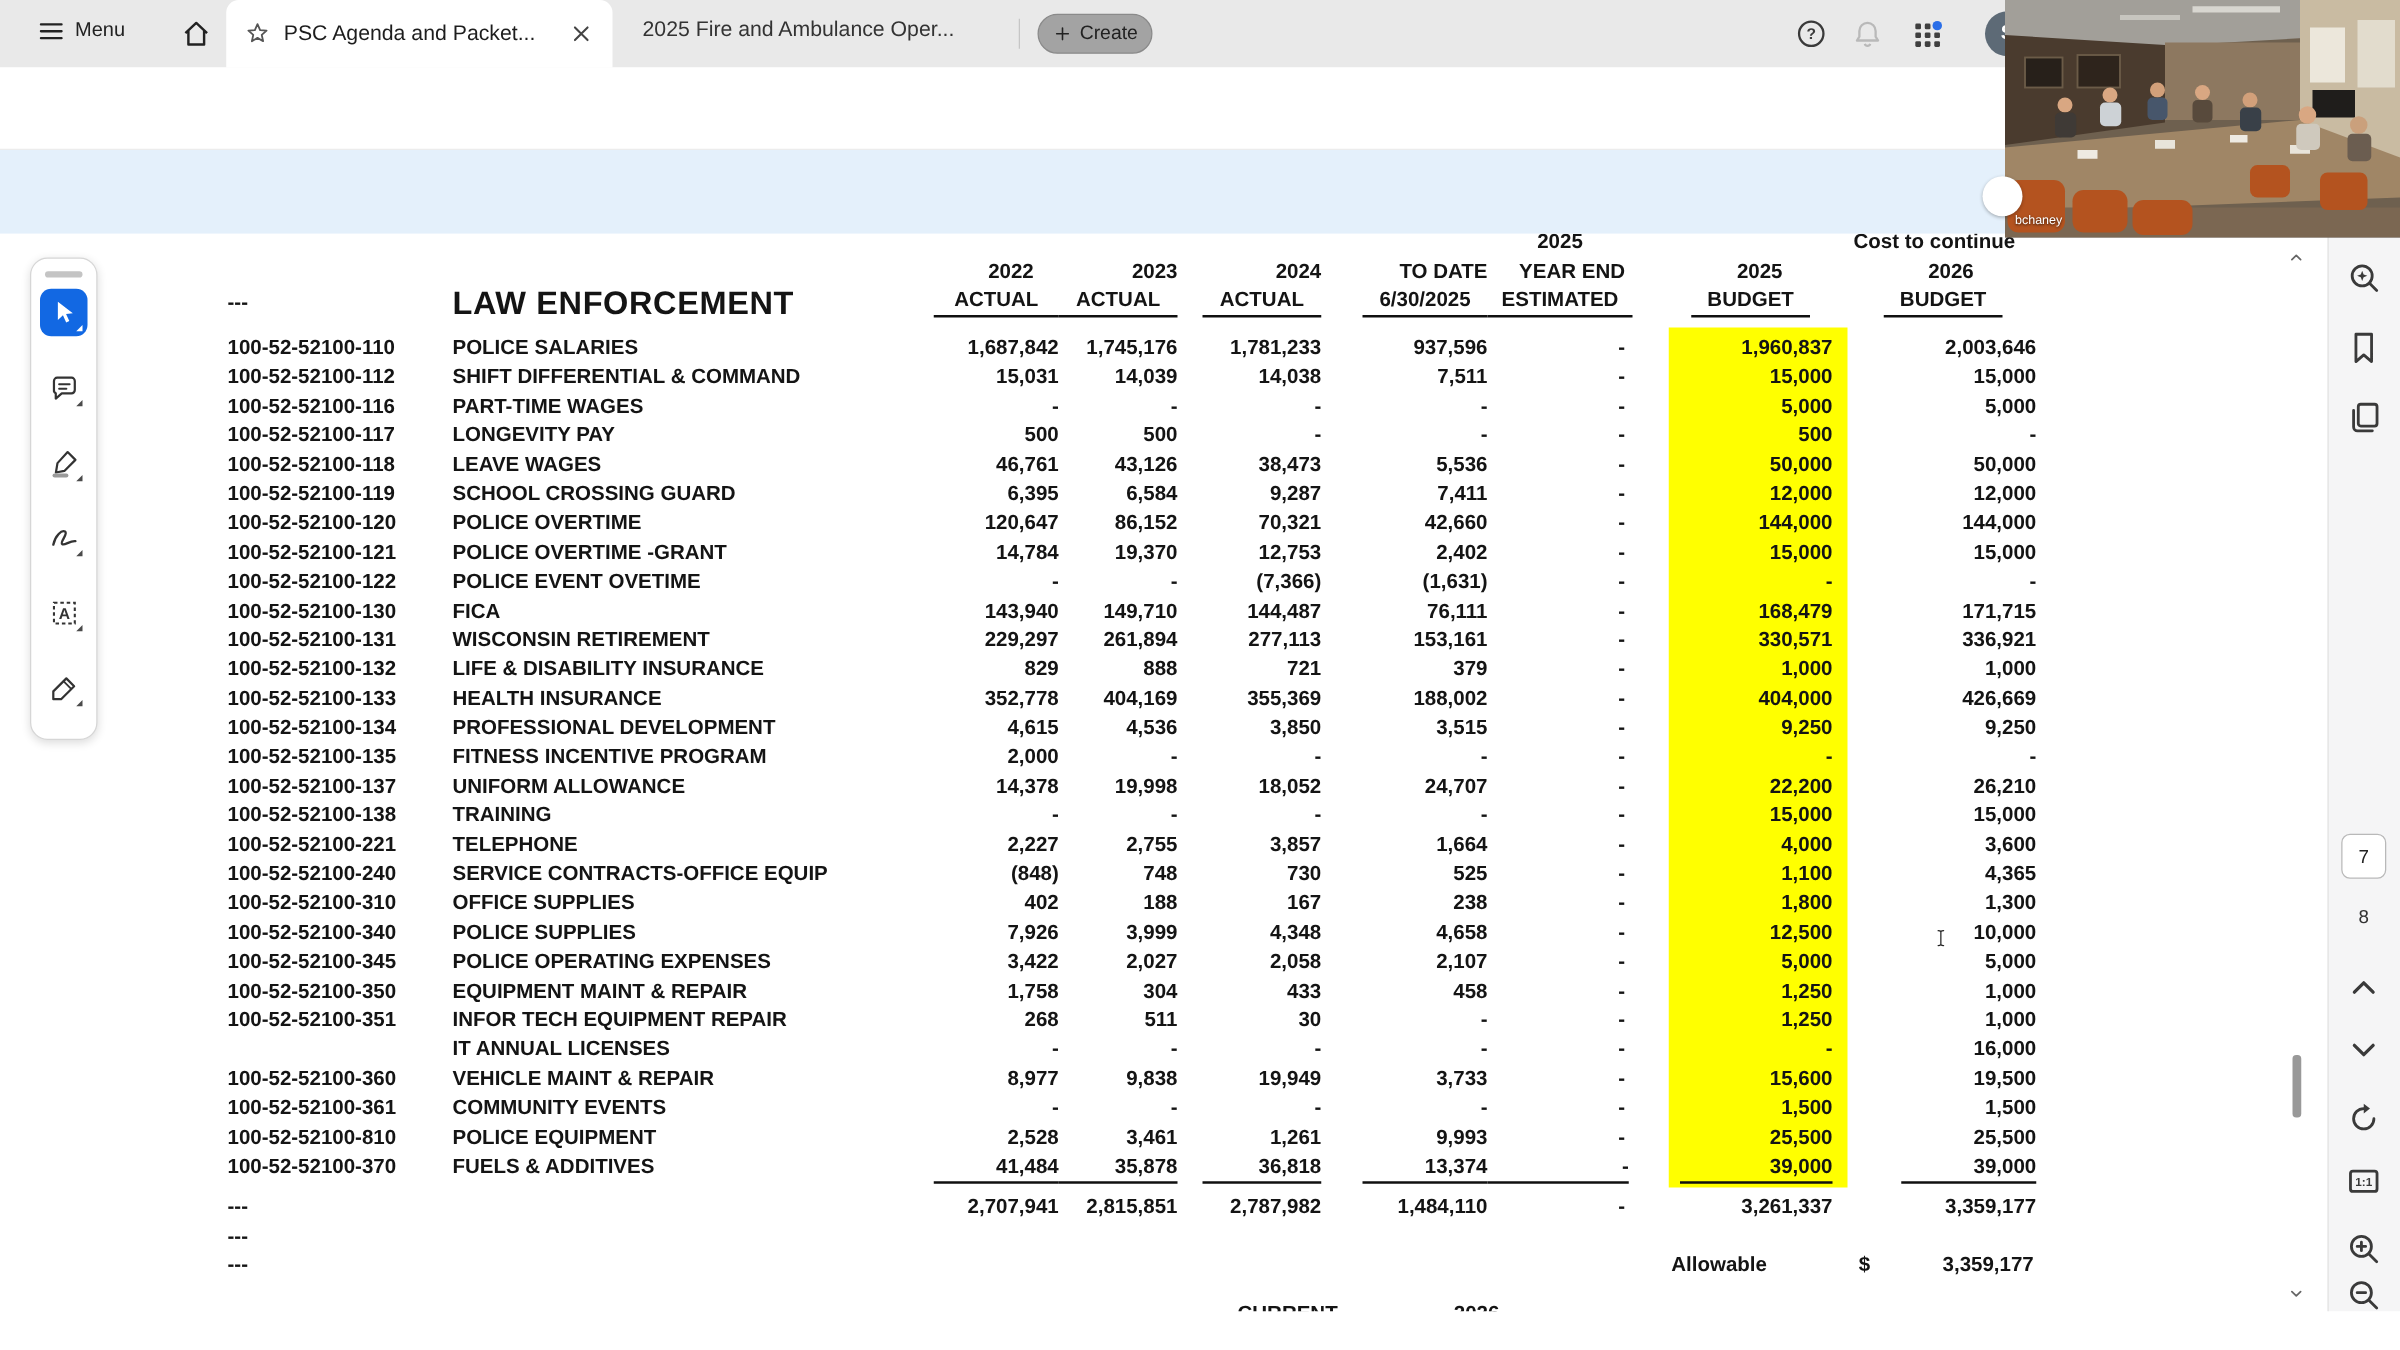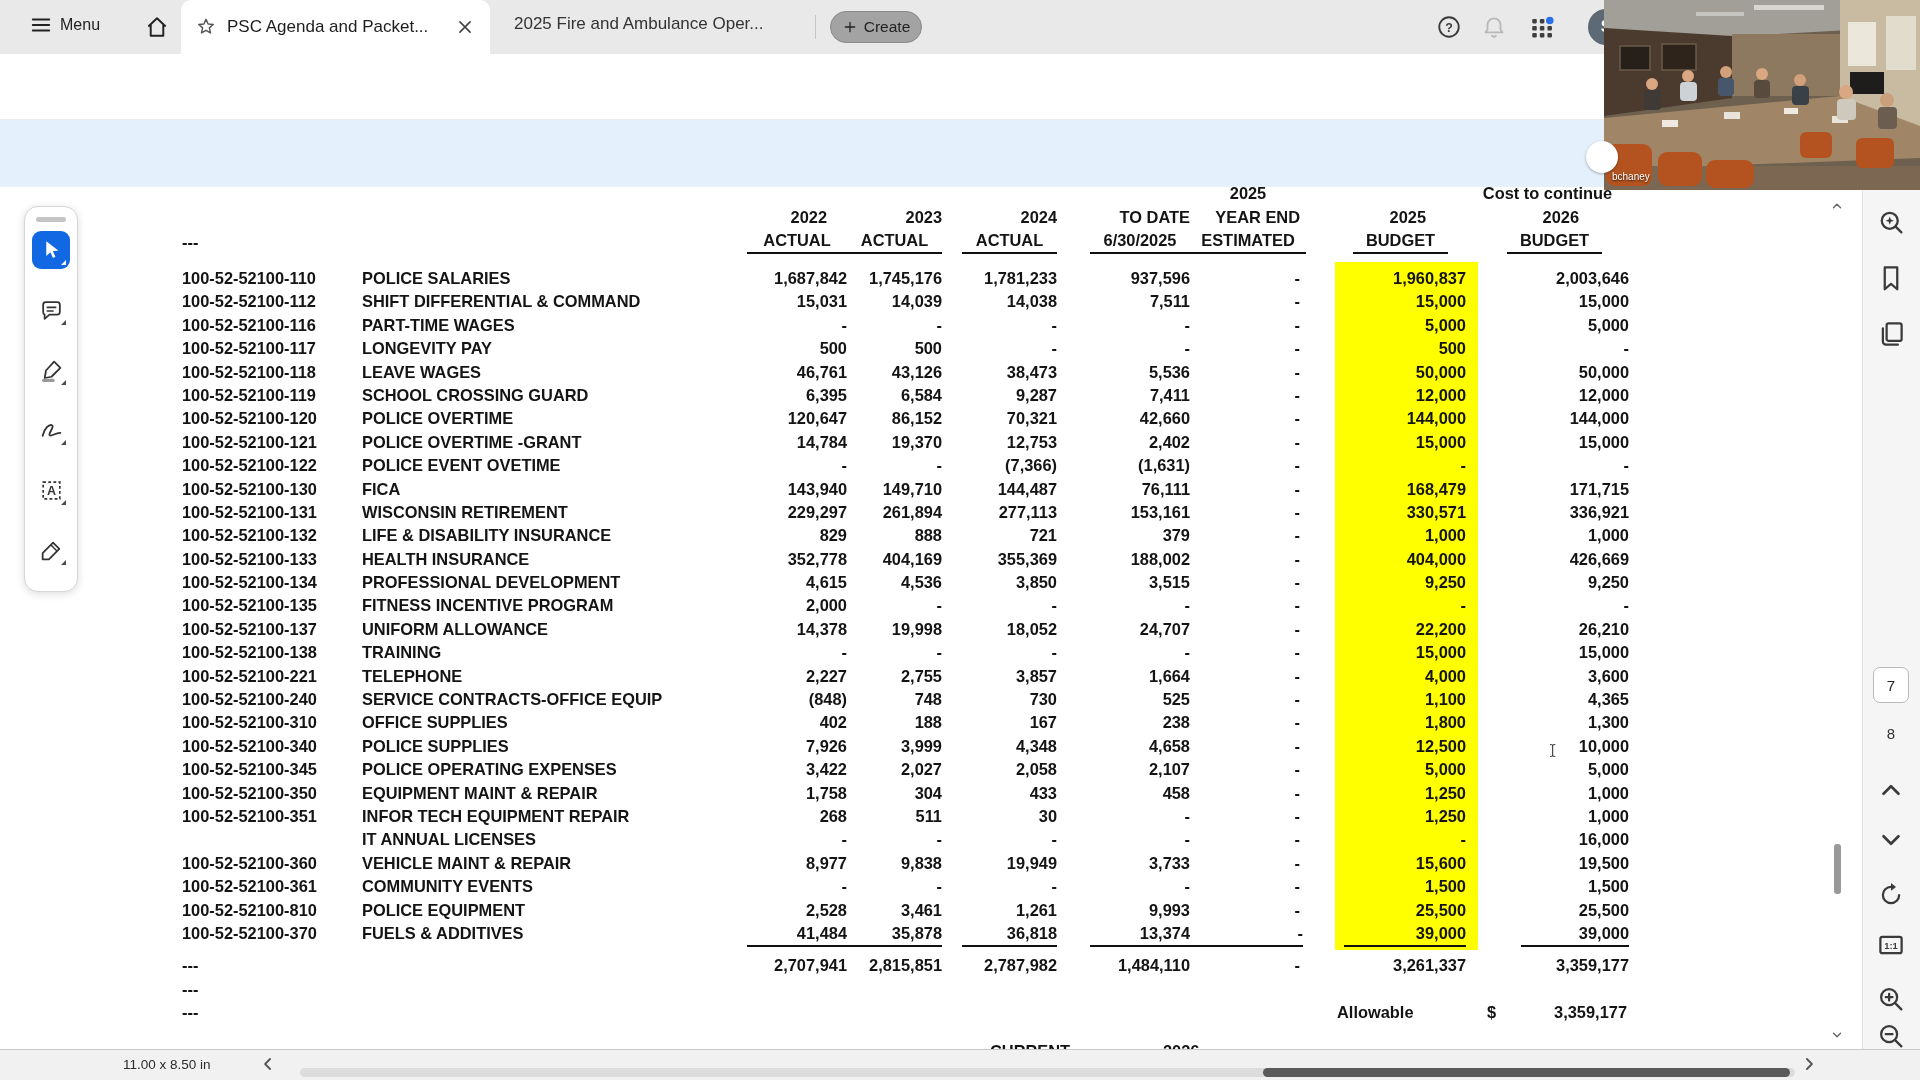"LAW ENFORCEMENT" div.doc-title { html: none -> <div>LAW ENFORCEMENT</div> }
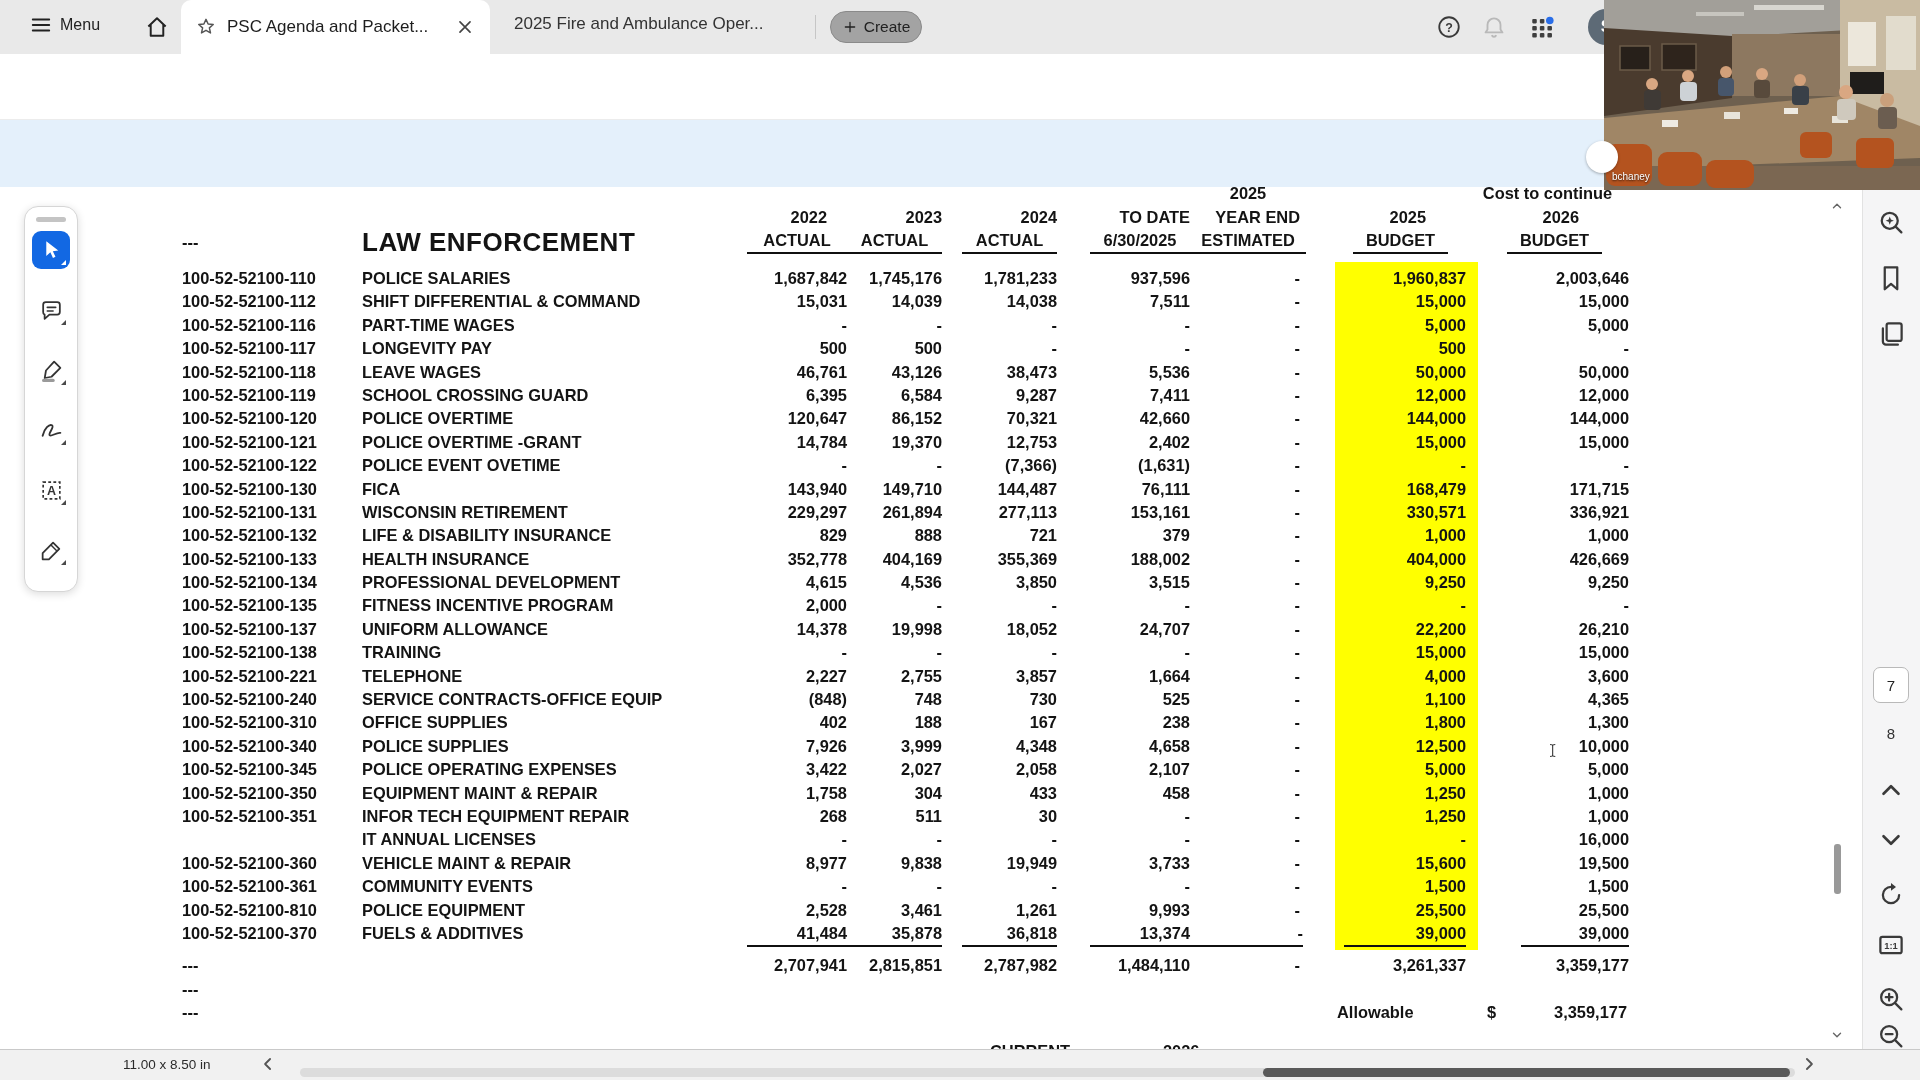"11.00 x 8.50 in" div.bottombar { html: <div> <span>11.00 x 8.50 in</span> <span> <svg> <path></path> </svg> </span> <div> <div></div> </div> <span> <svg> <path></path> </svg> </span> </div> -> none }
